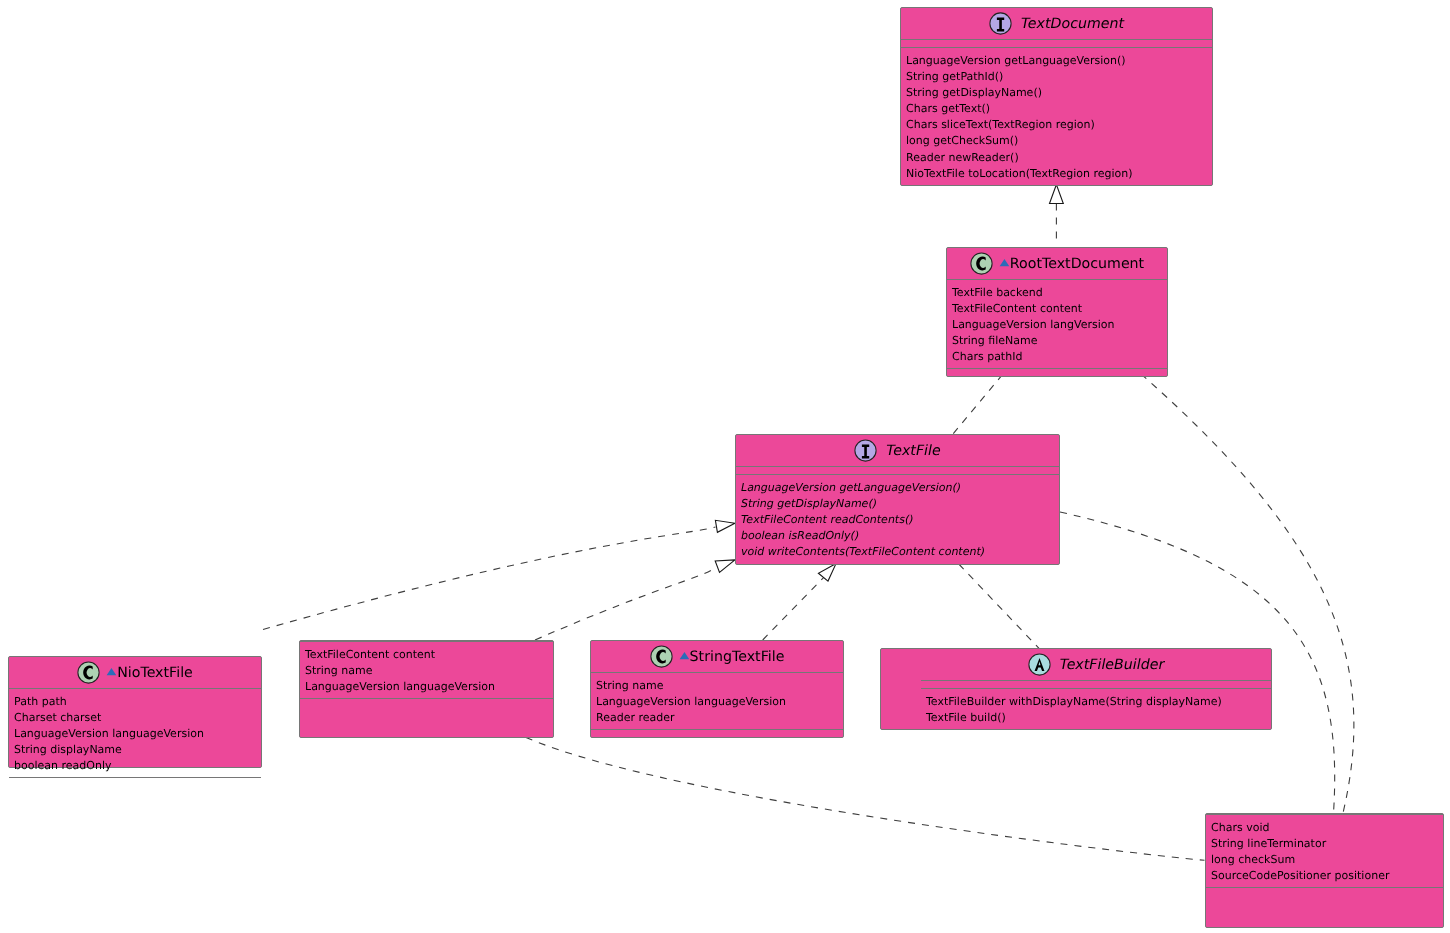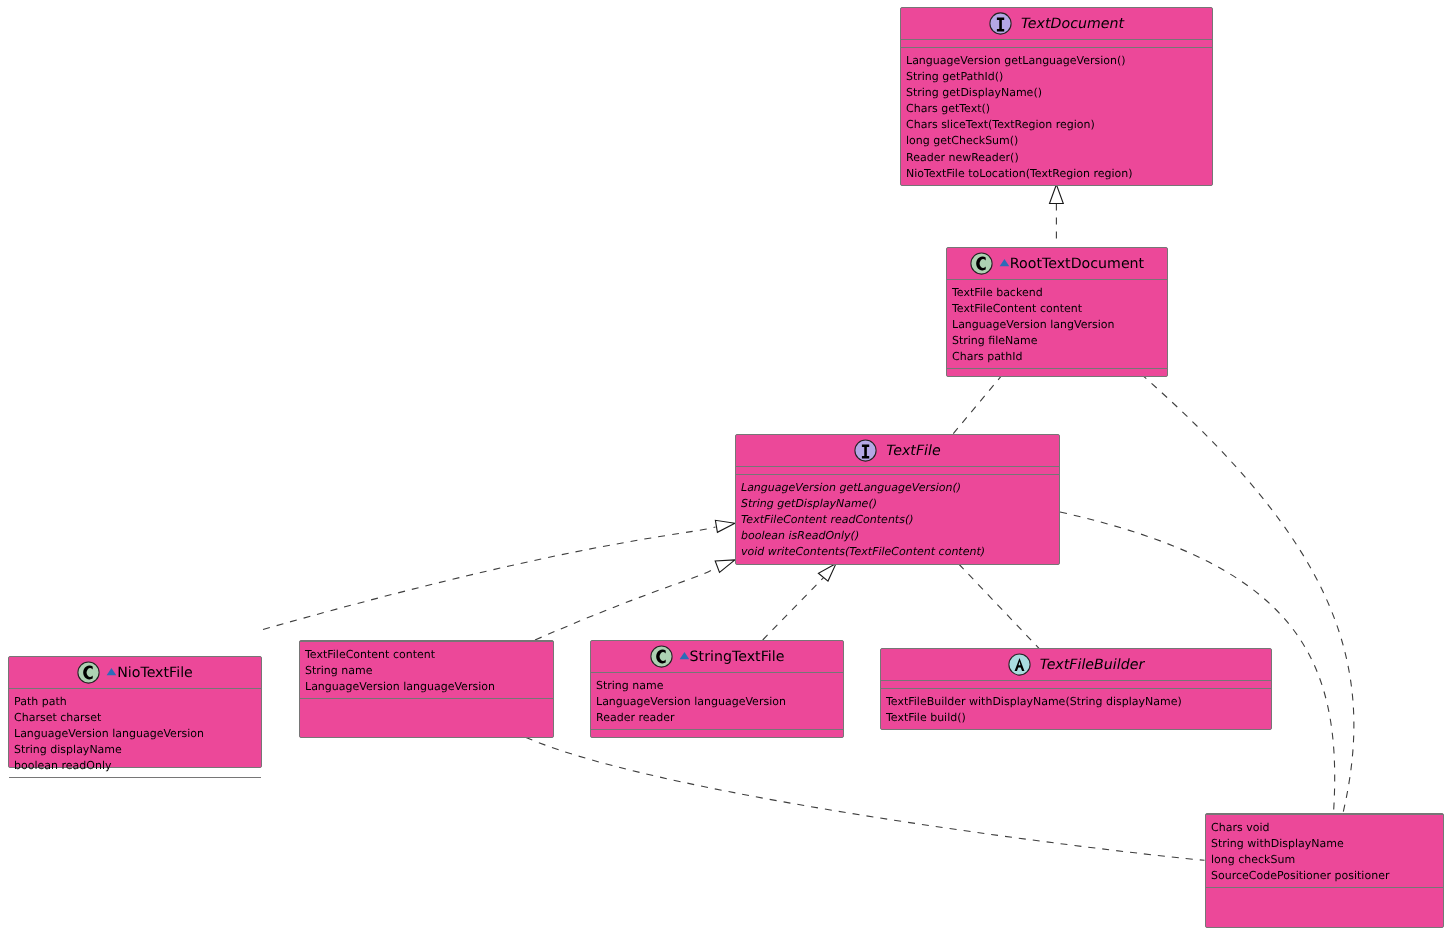"TextFileBuilder" div.cls { padding-left: none -> 40px }
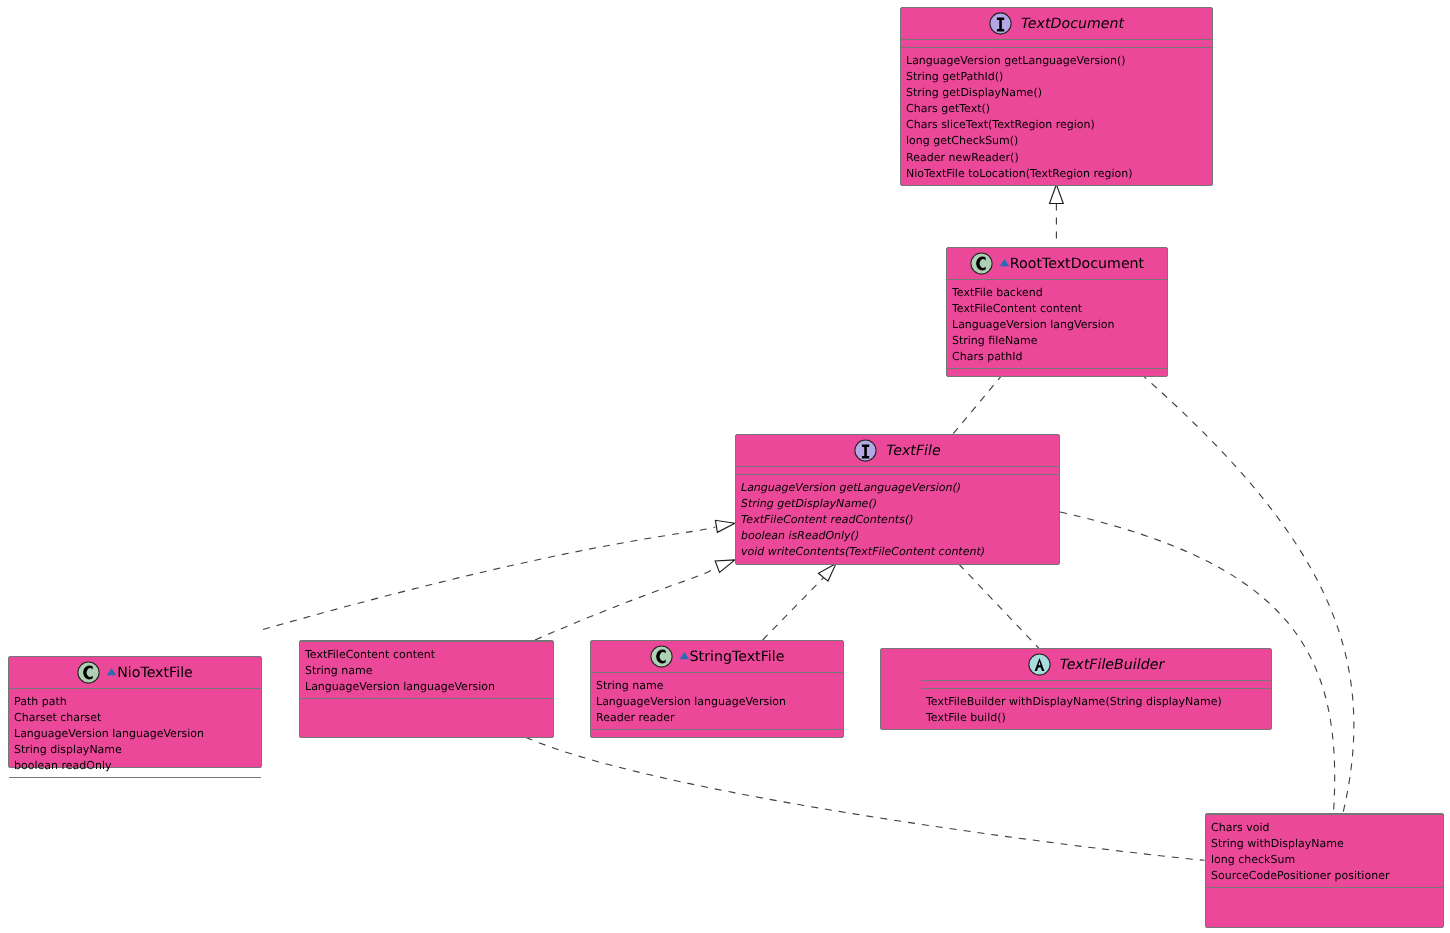"String withDisplayName" div.memrow { text: withDisplayName -> lineTerminator }
